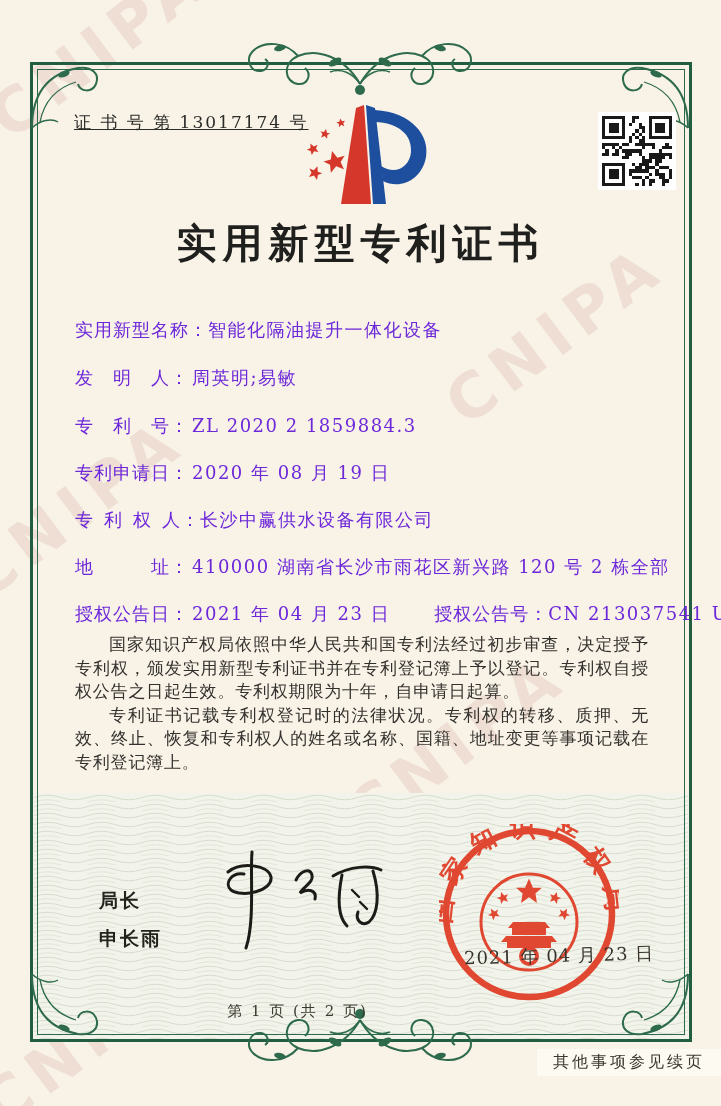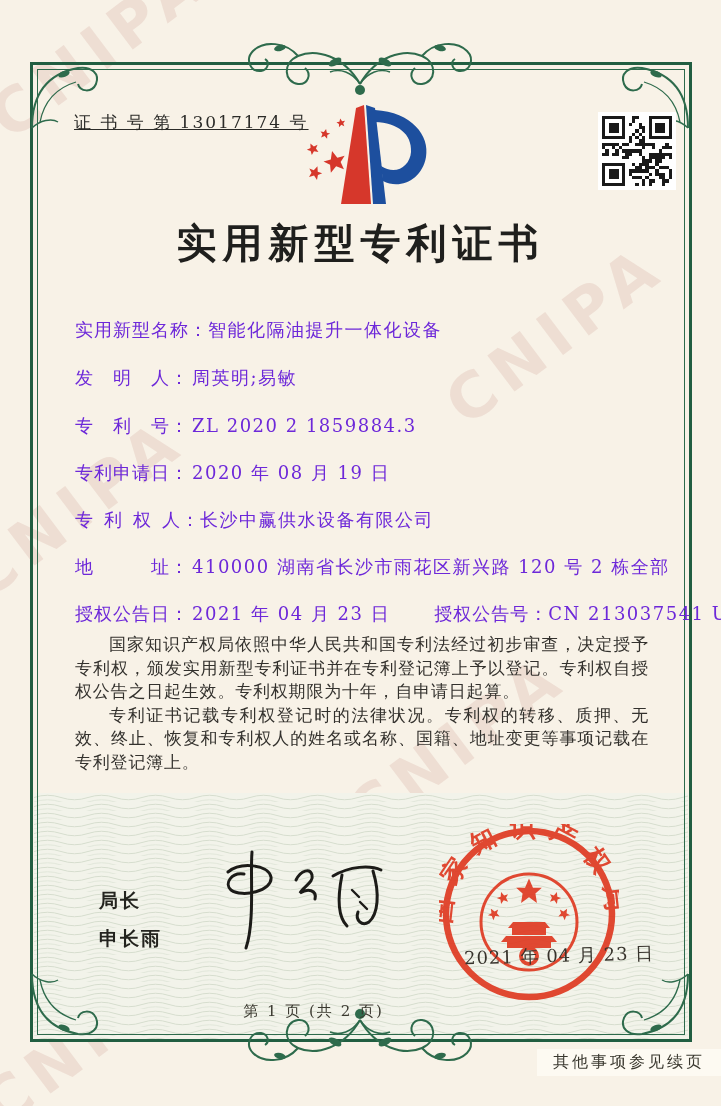"第 1 页 (共 2" .pagefoot { padding-left: 16px -> none }
